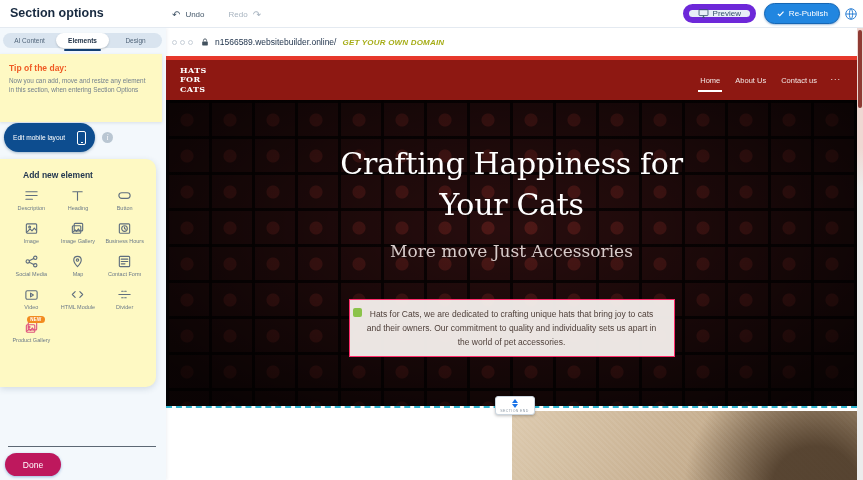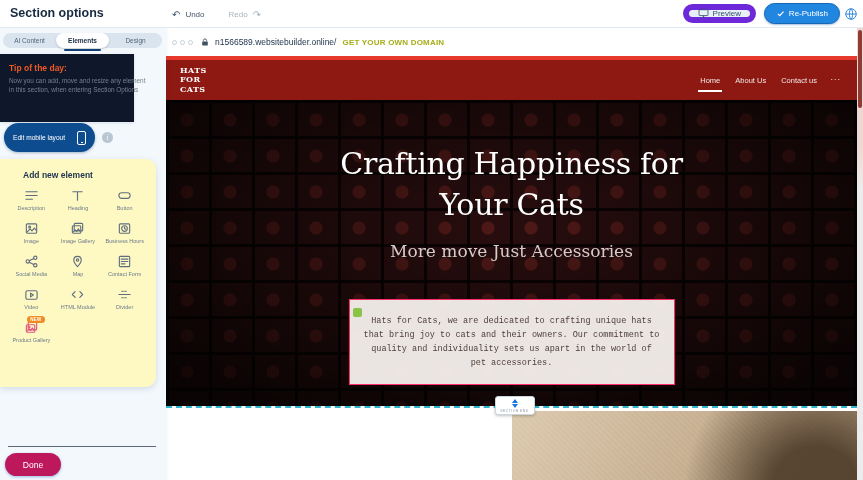"GET YOUR OWN DOMAIN" .domain-cta { font-style: none -> italic }
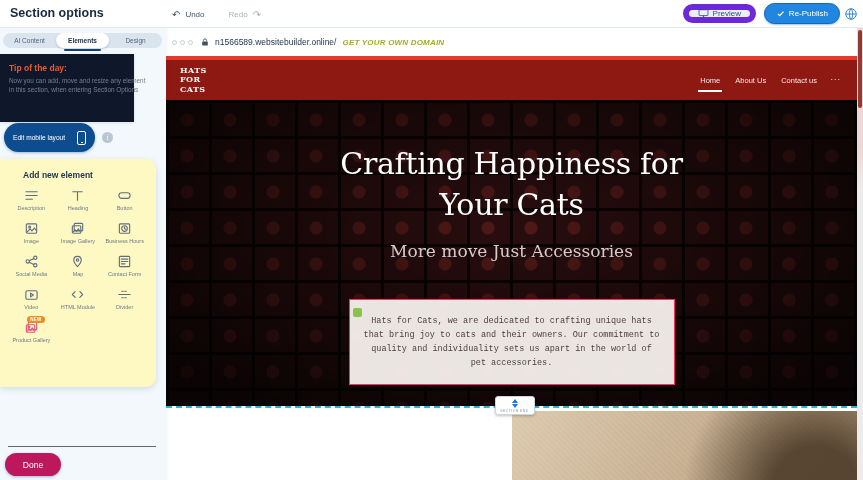"Tip of the day:" .tip-card { background: #0f172a -> #fef9c3; width: 134px -> 162px }
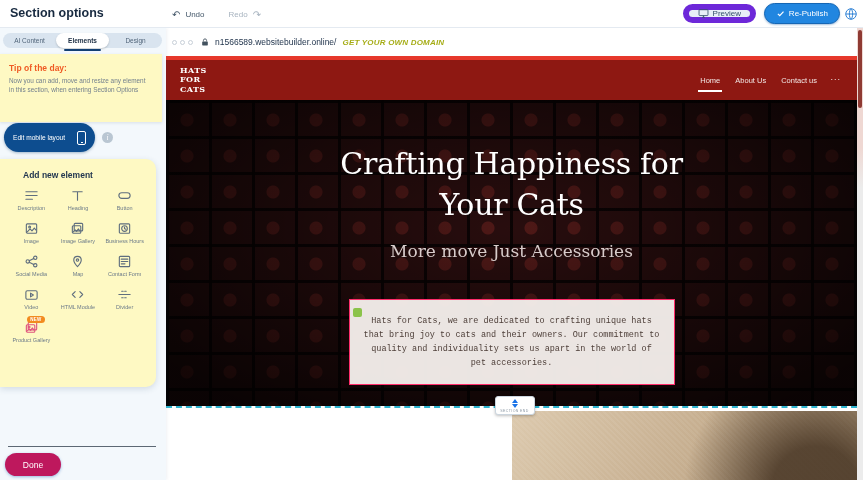"Hats for Cats, we are" .para-box { font-family: Liberation Mono, monospace -> Liberation Sans, sans-serif; padding: 14px 12px -> 7px 12px }
